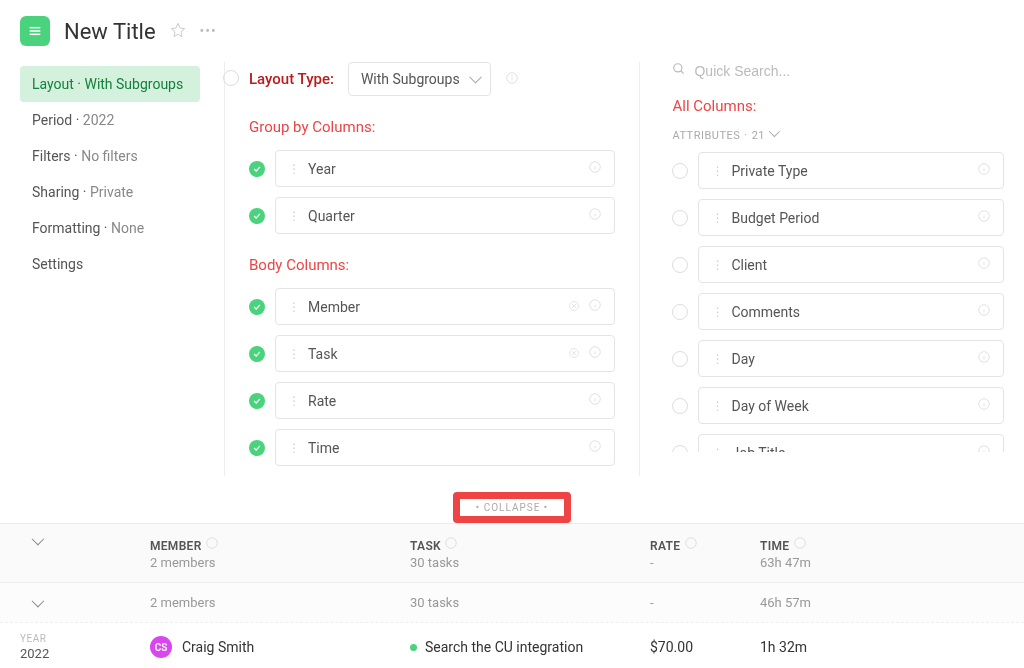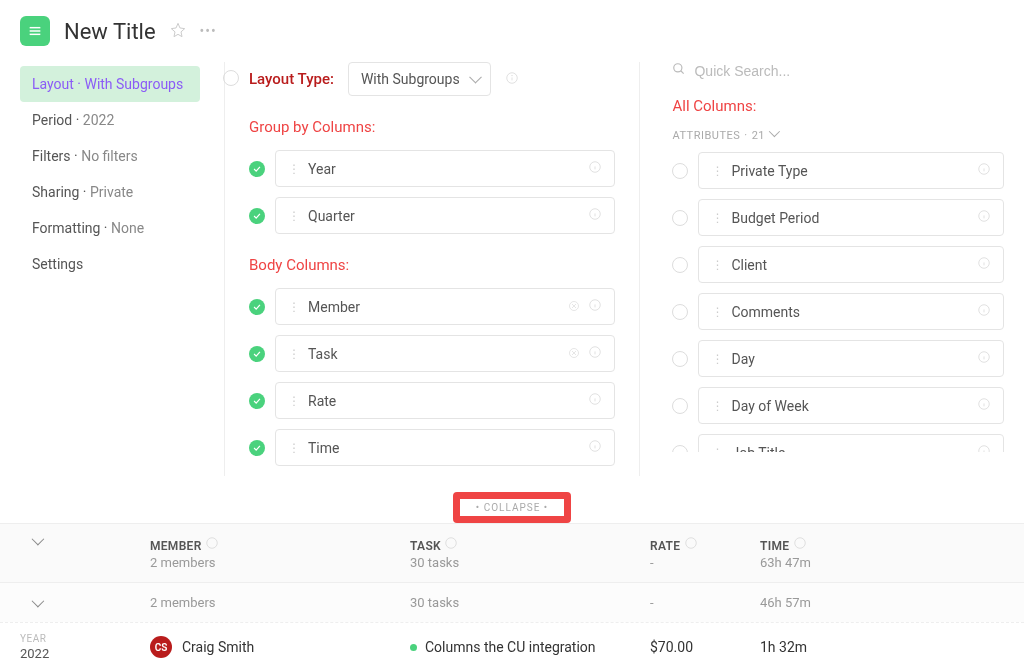"Layout · With Subgroups" .sidebar-item.active { color: #8b5cf6 -> #15803d }
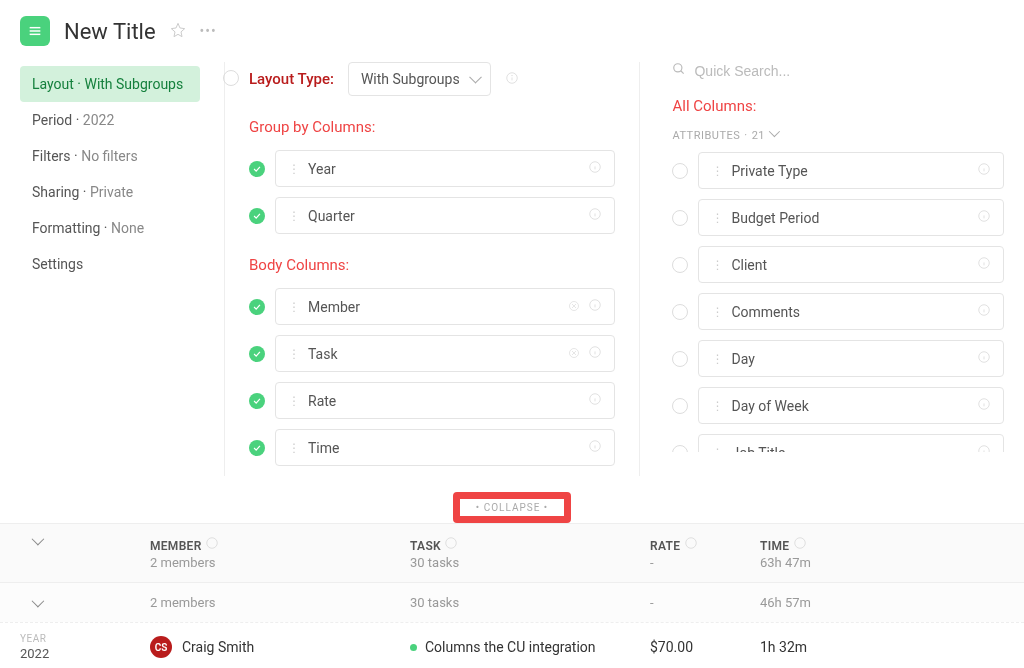"CS" .avatar { background: #b91c1c -> #d946ef }
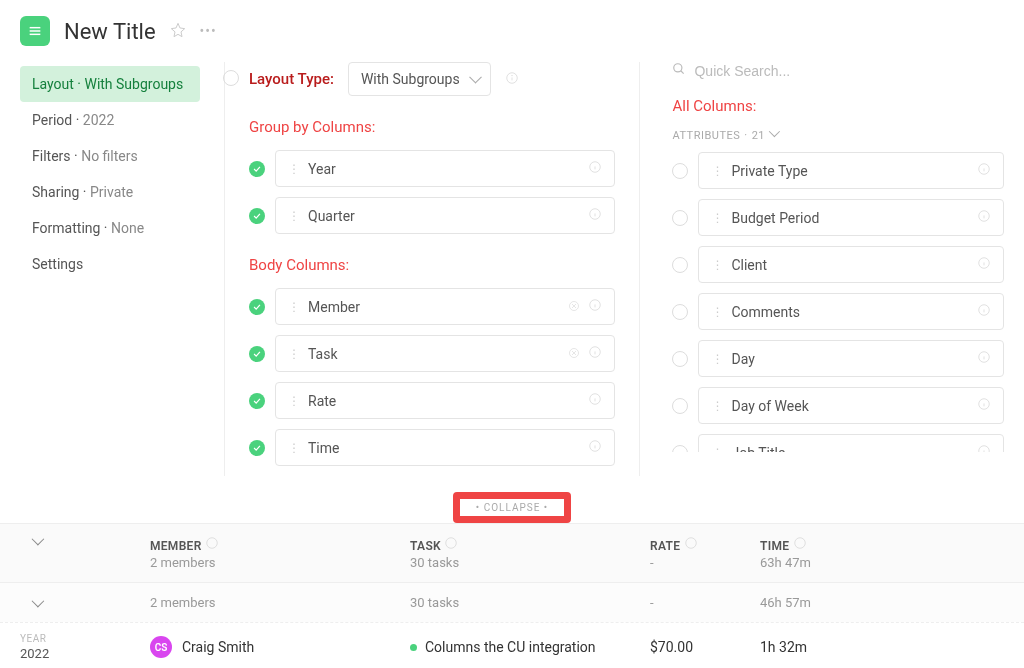"Columns the CU integration" span { text: Columns -> Search }
